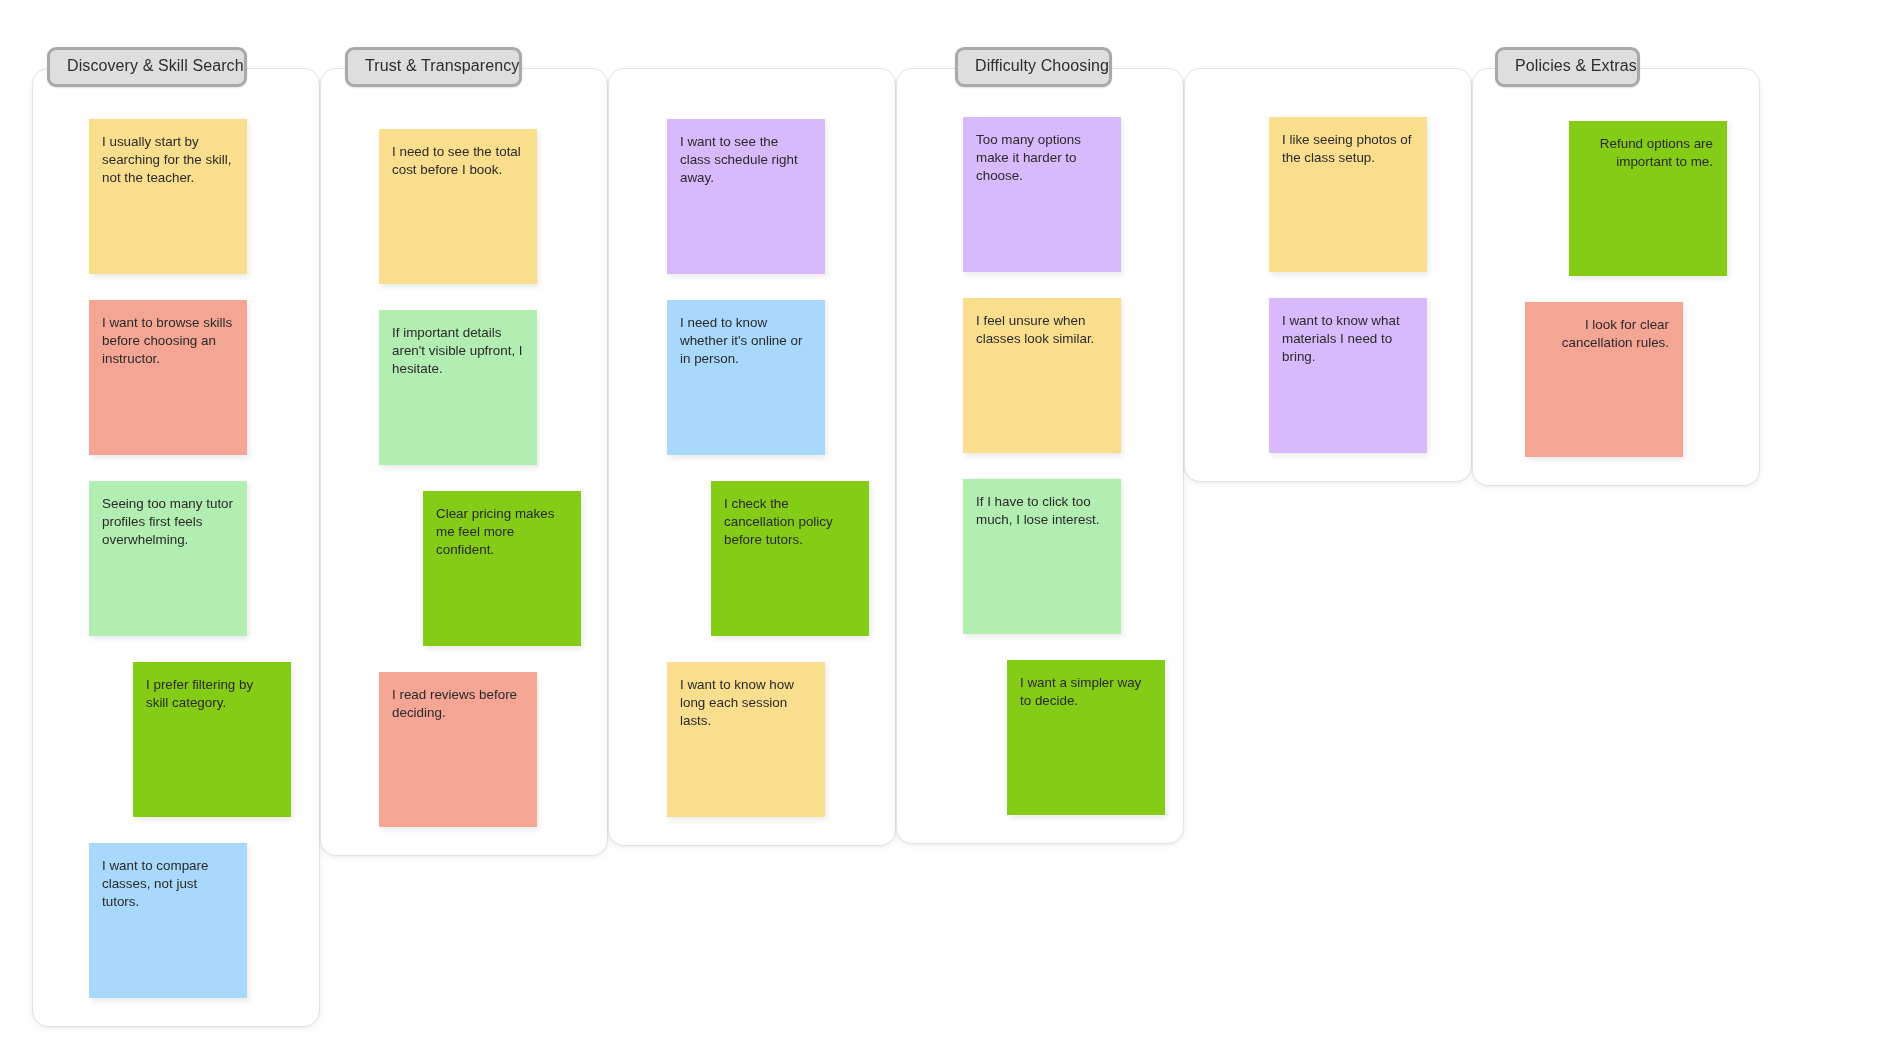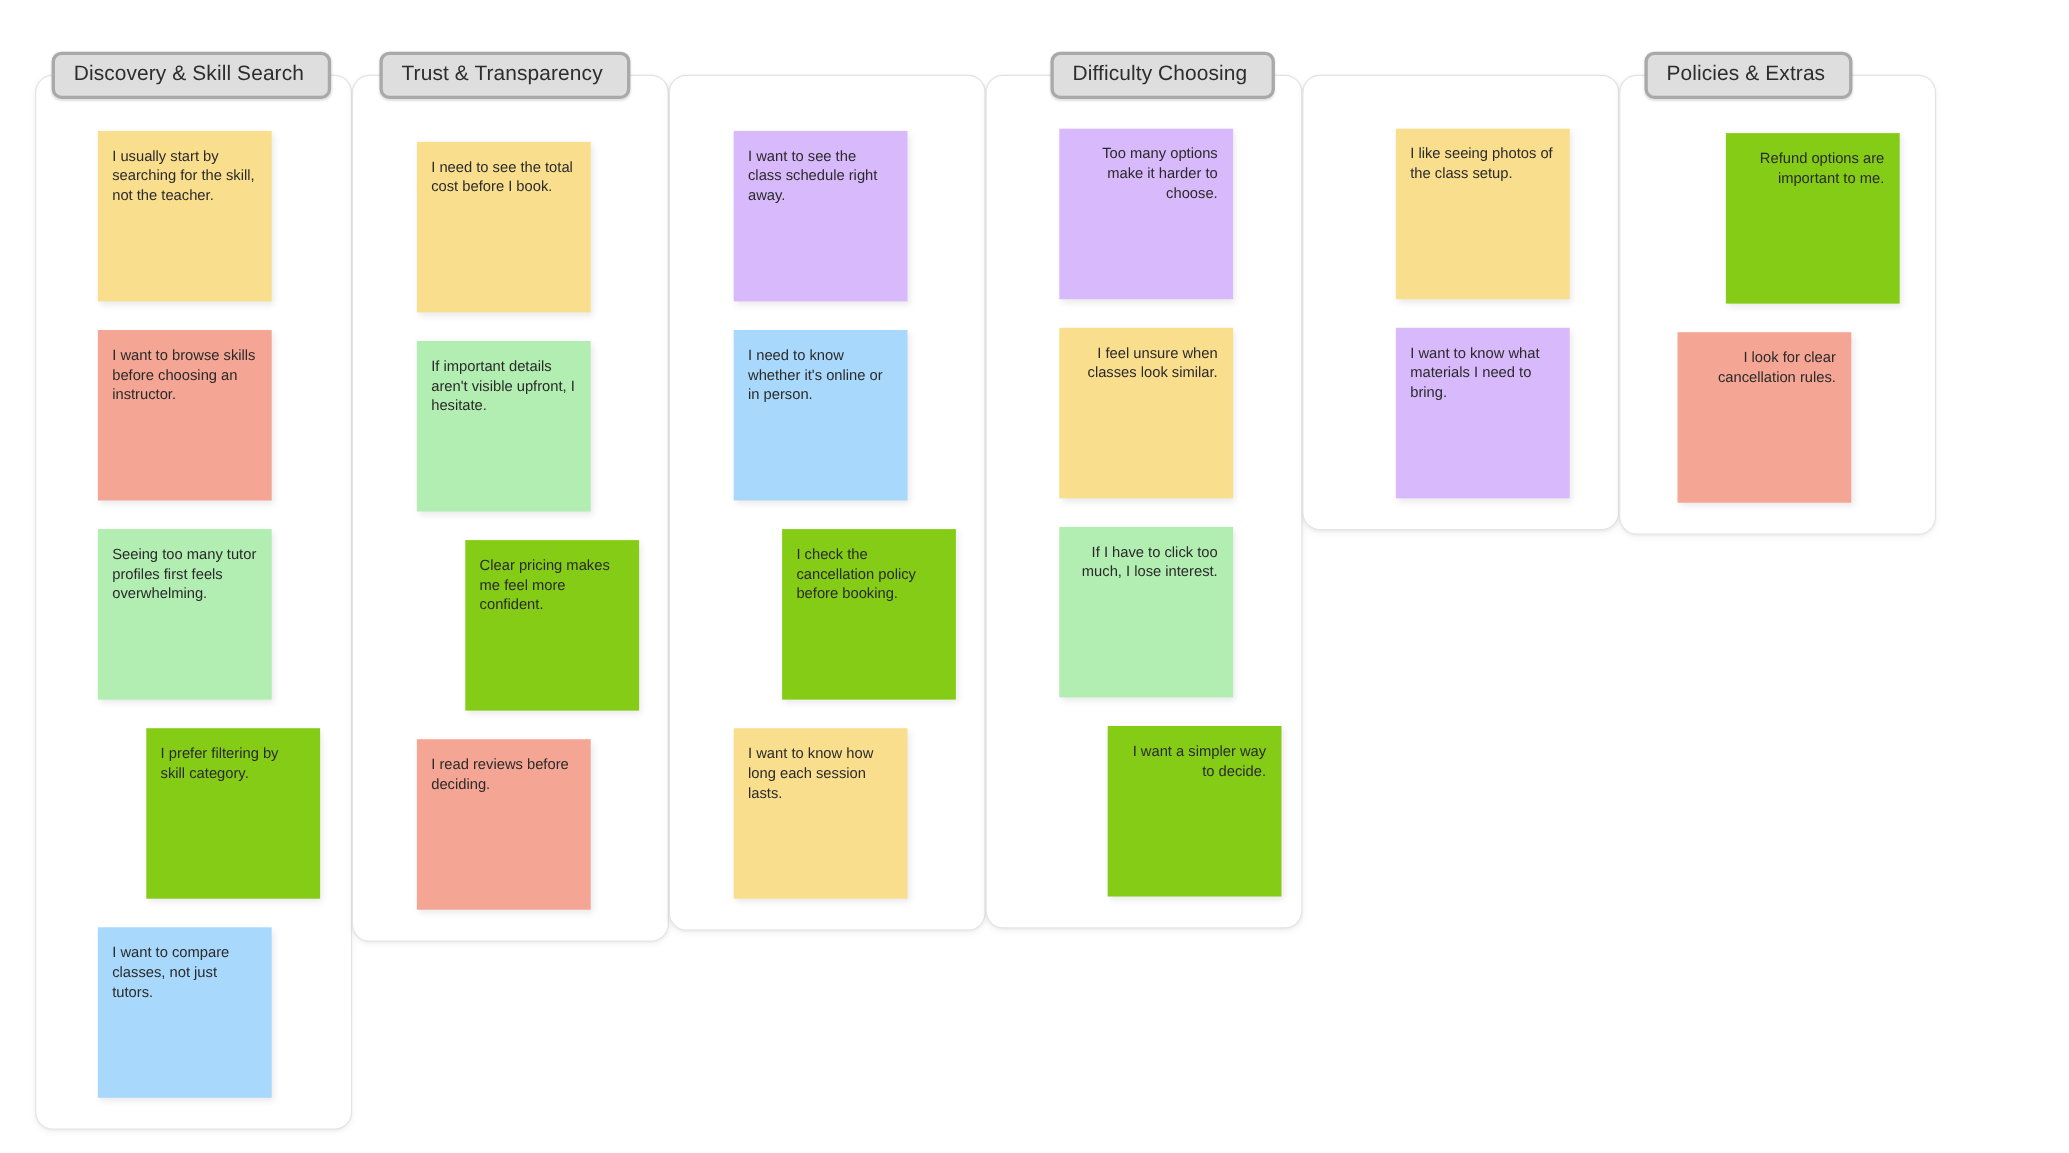"Discovery & Skill Search" .column-header { font-size: 19px -> 16px; padding: 6px 22px 8px 17px -> 6px 0 8px 17px }
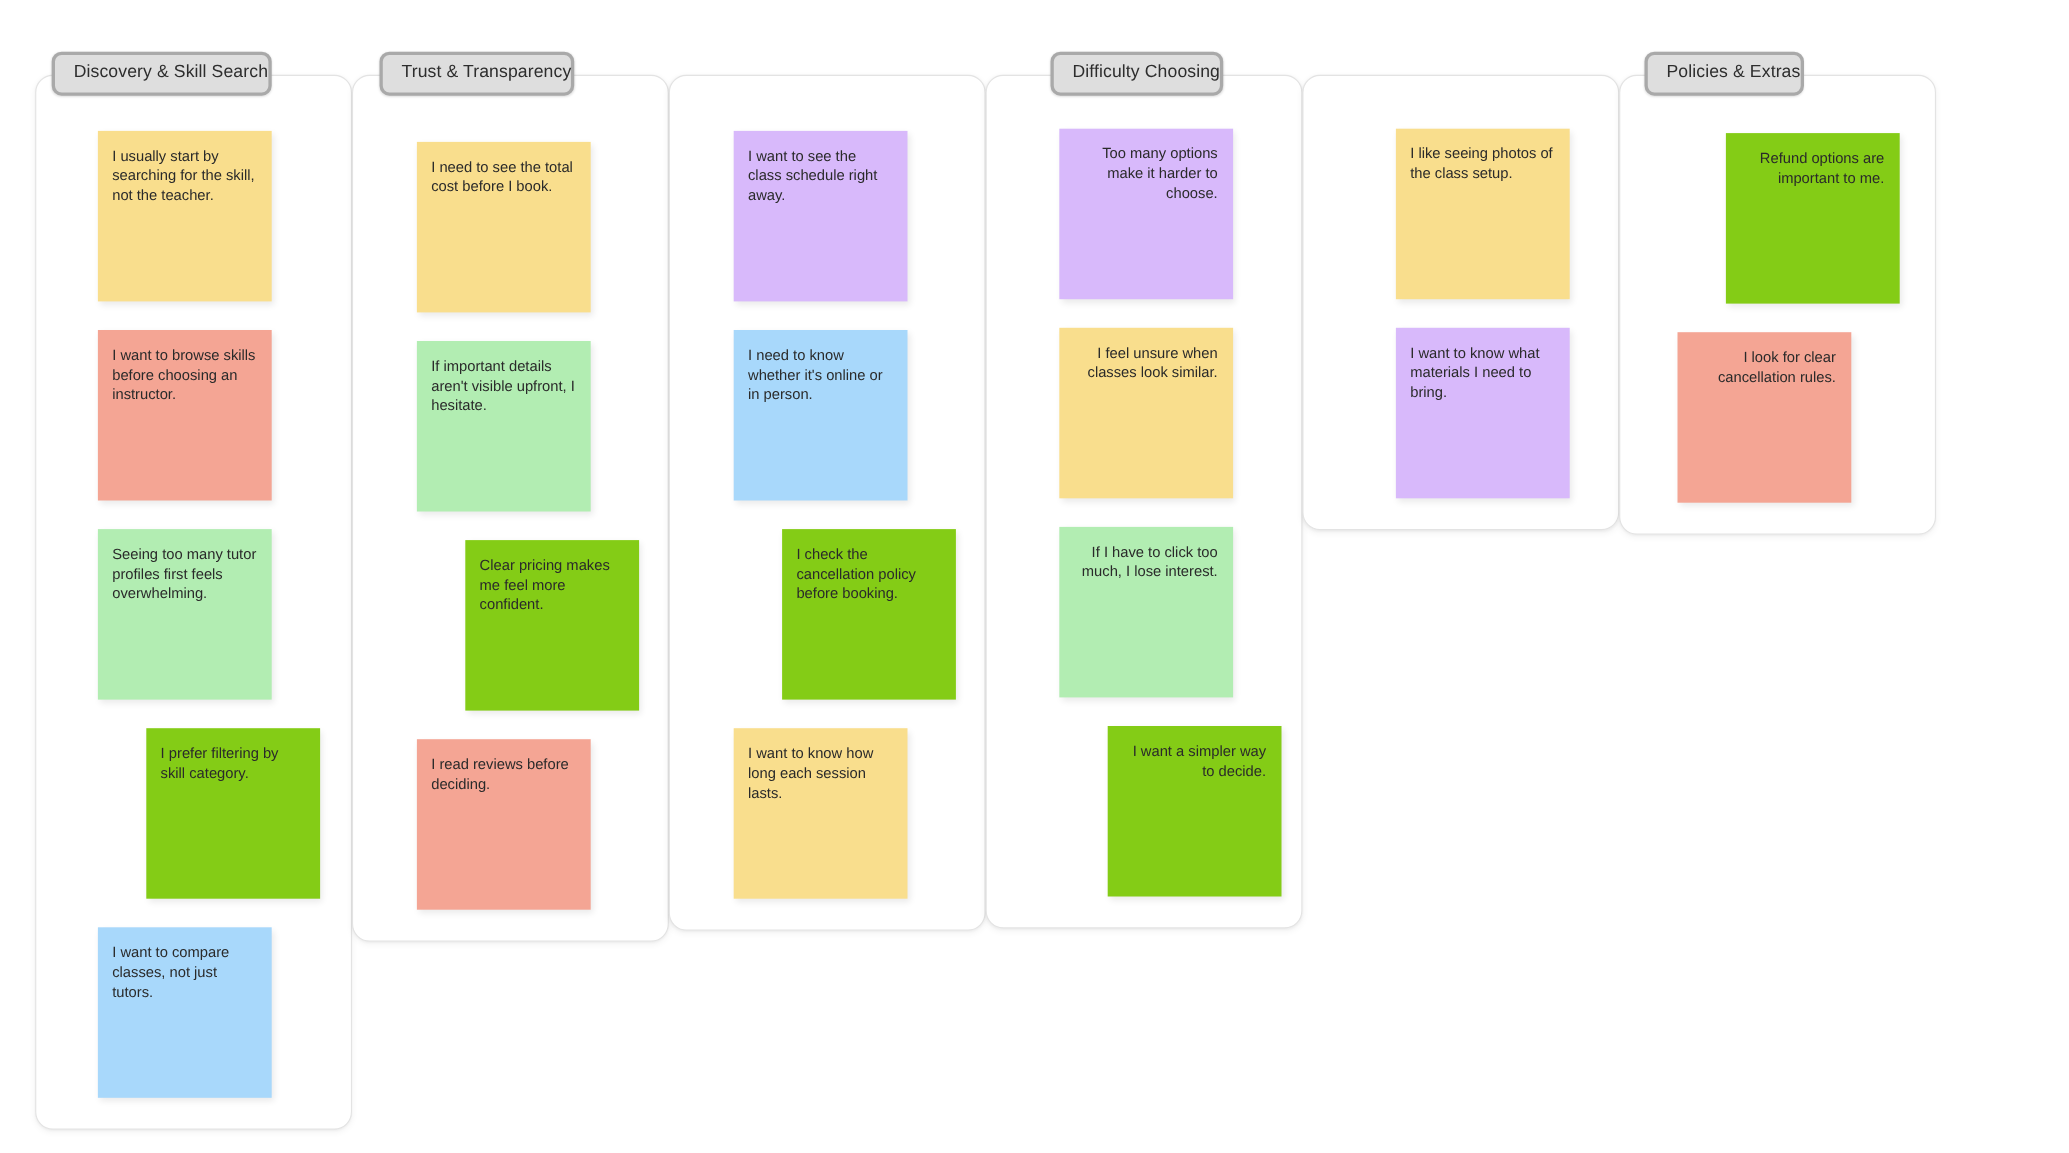"Too many options make it" .col-4 .notes { text-align: right -> none }
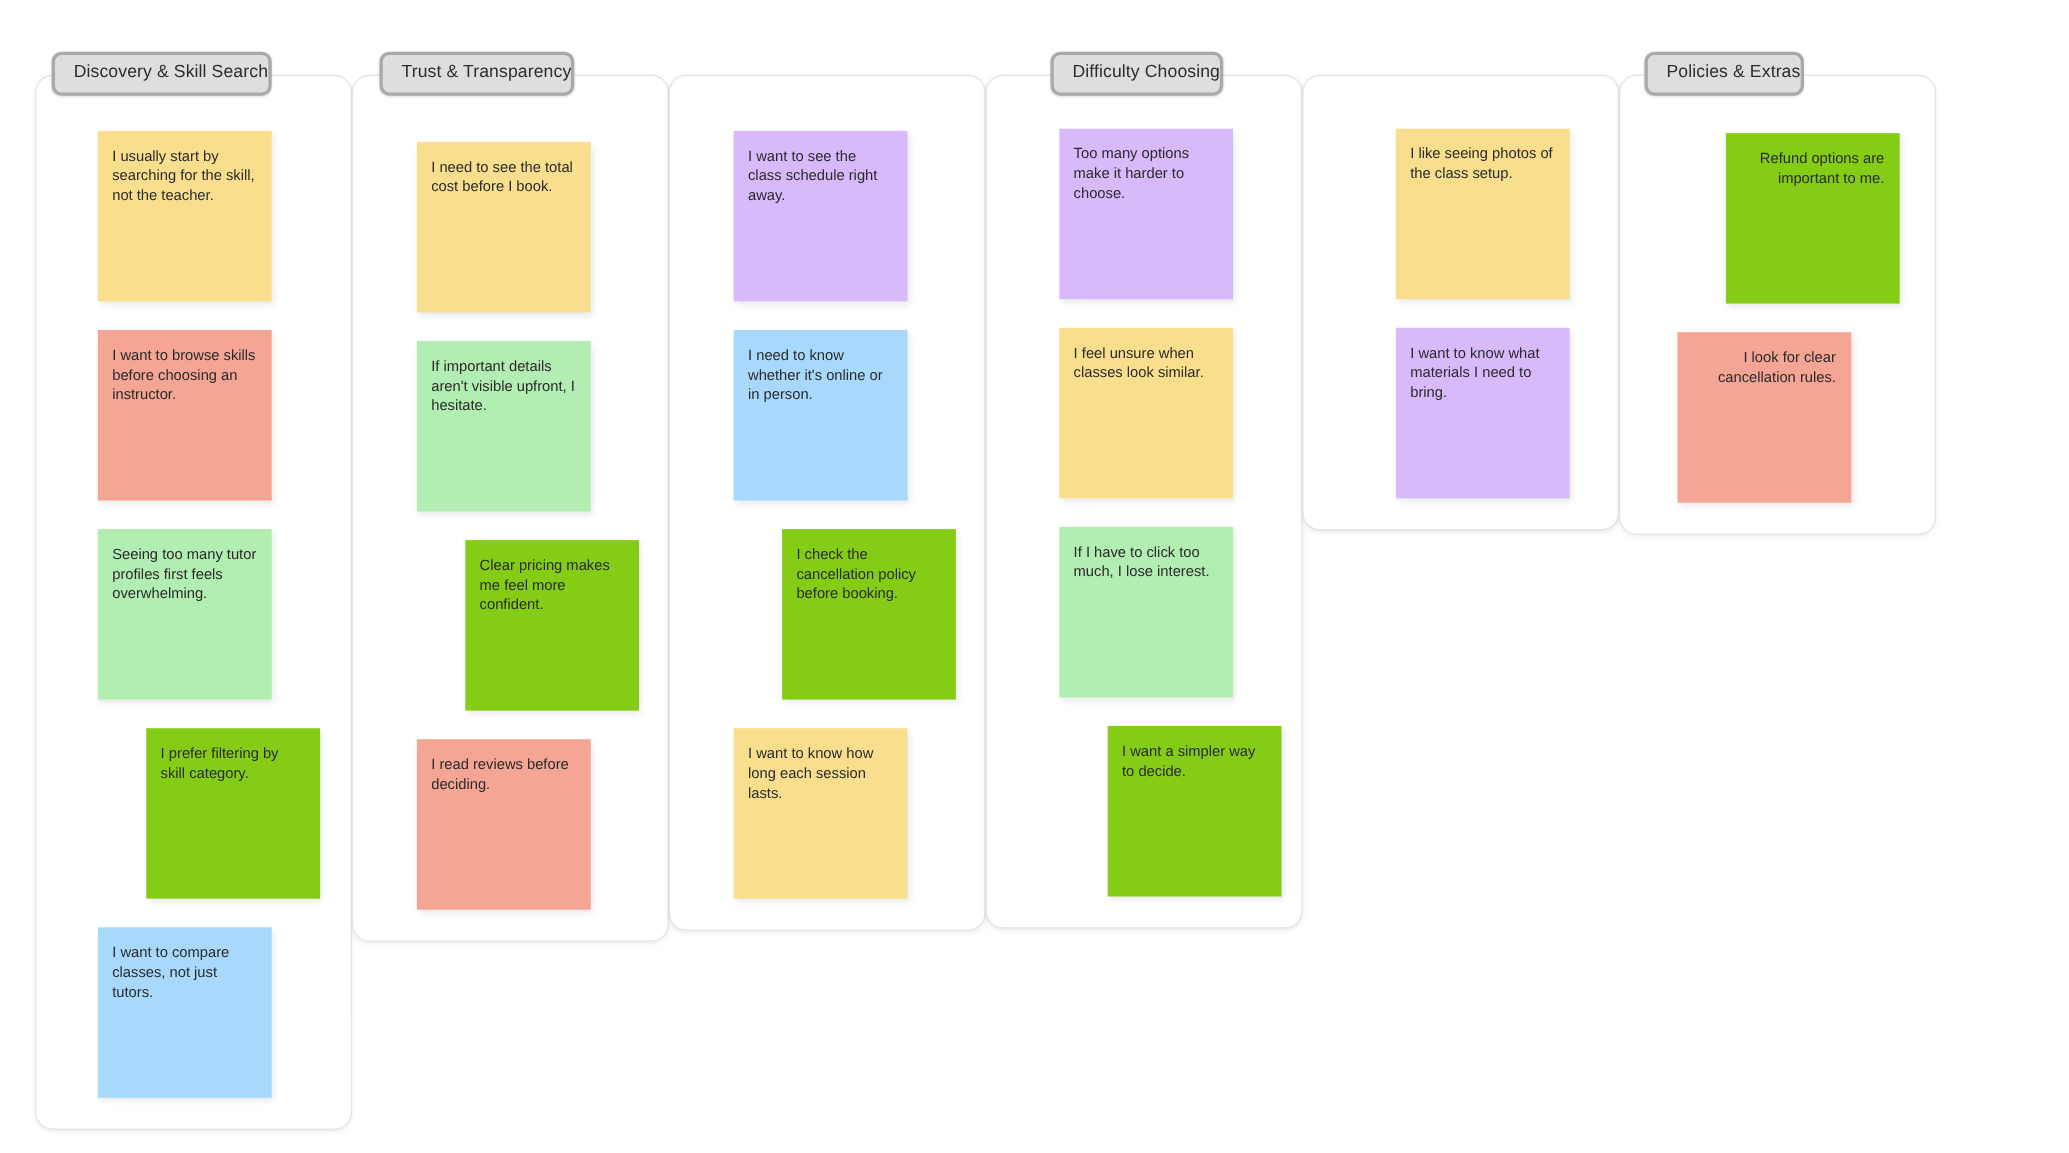"I check the cancellation policy" div.note { text: booking -> tutors }
